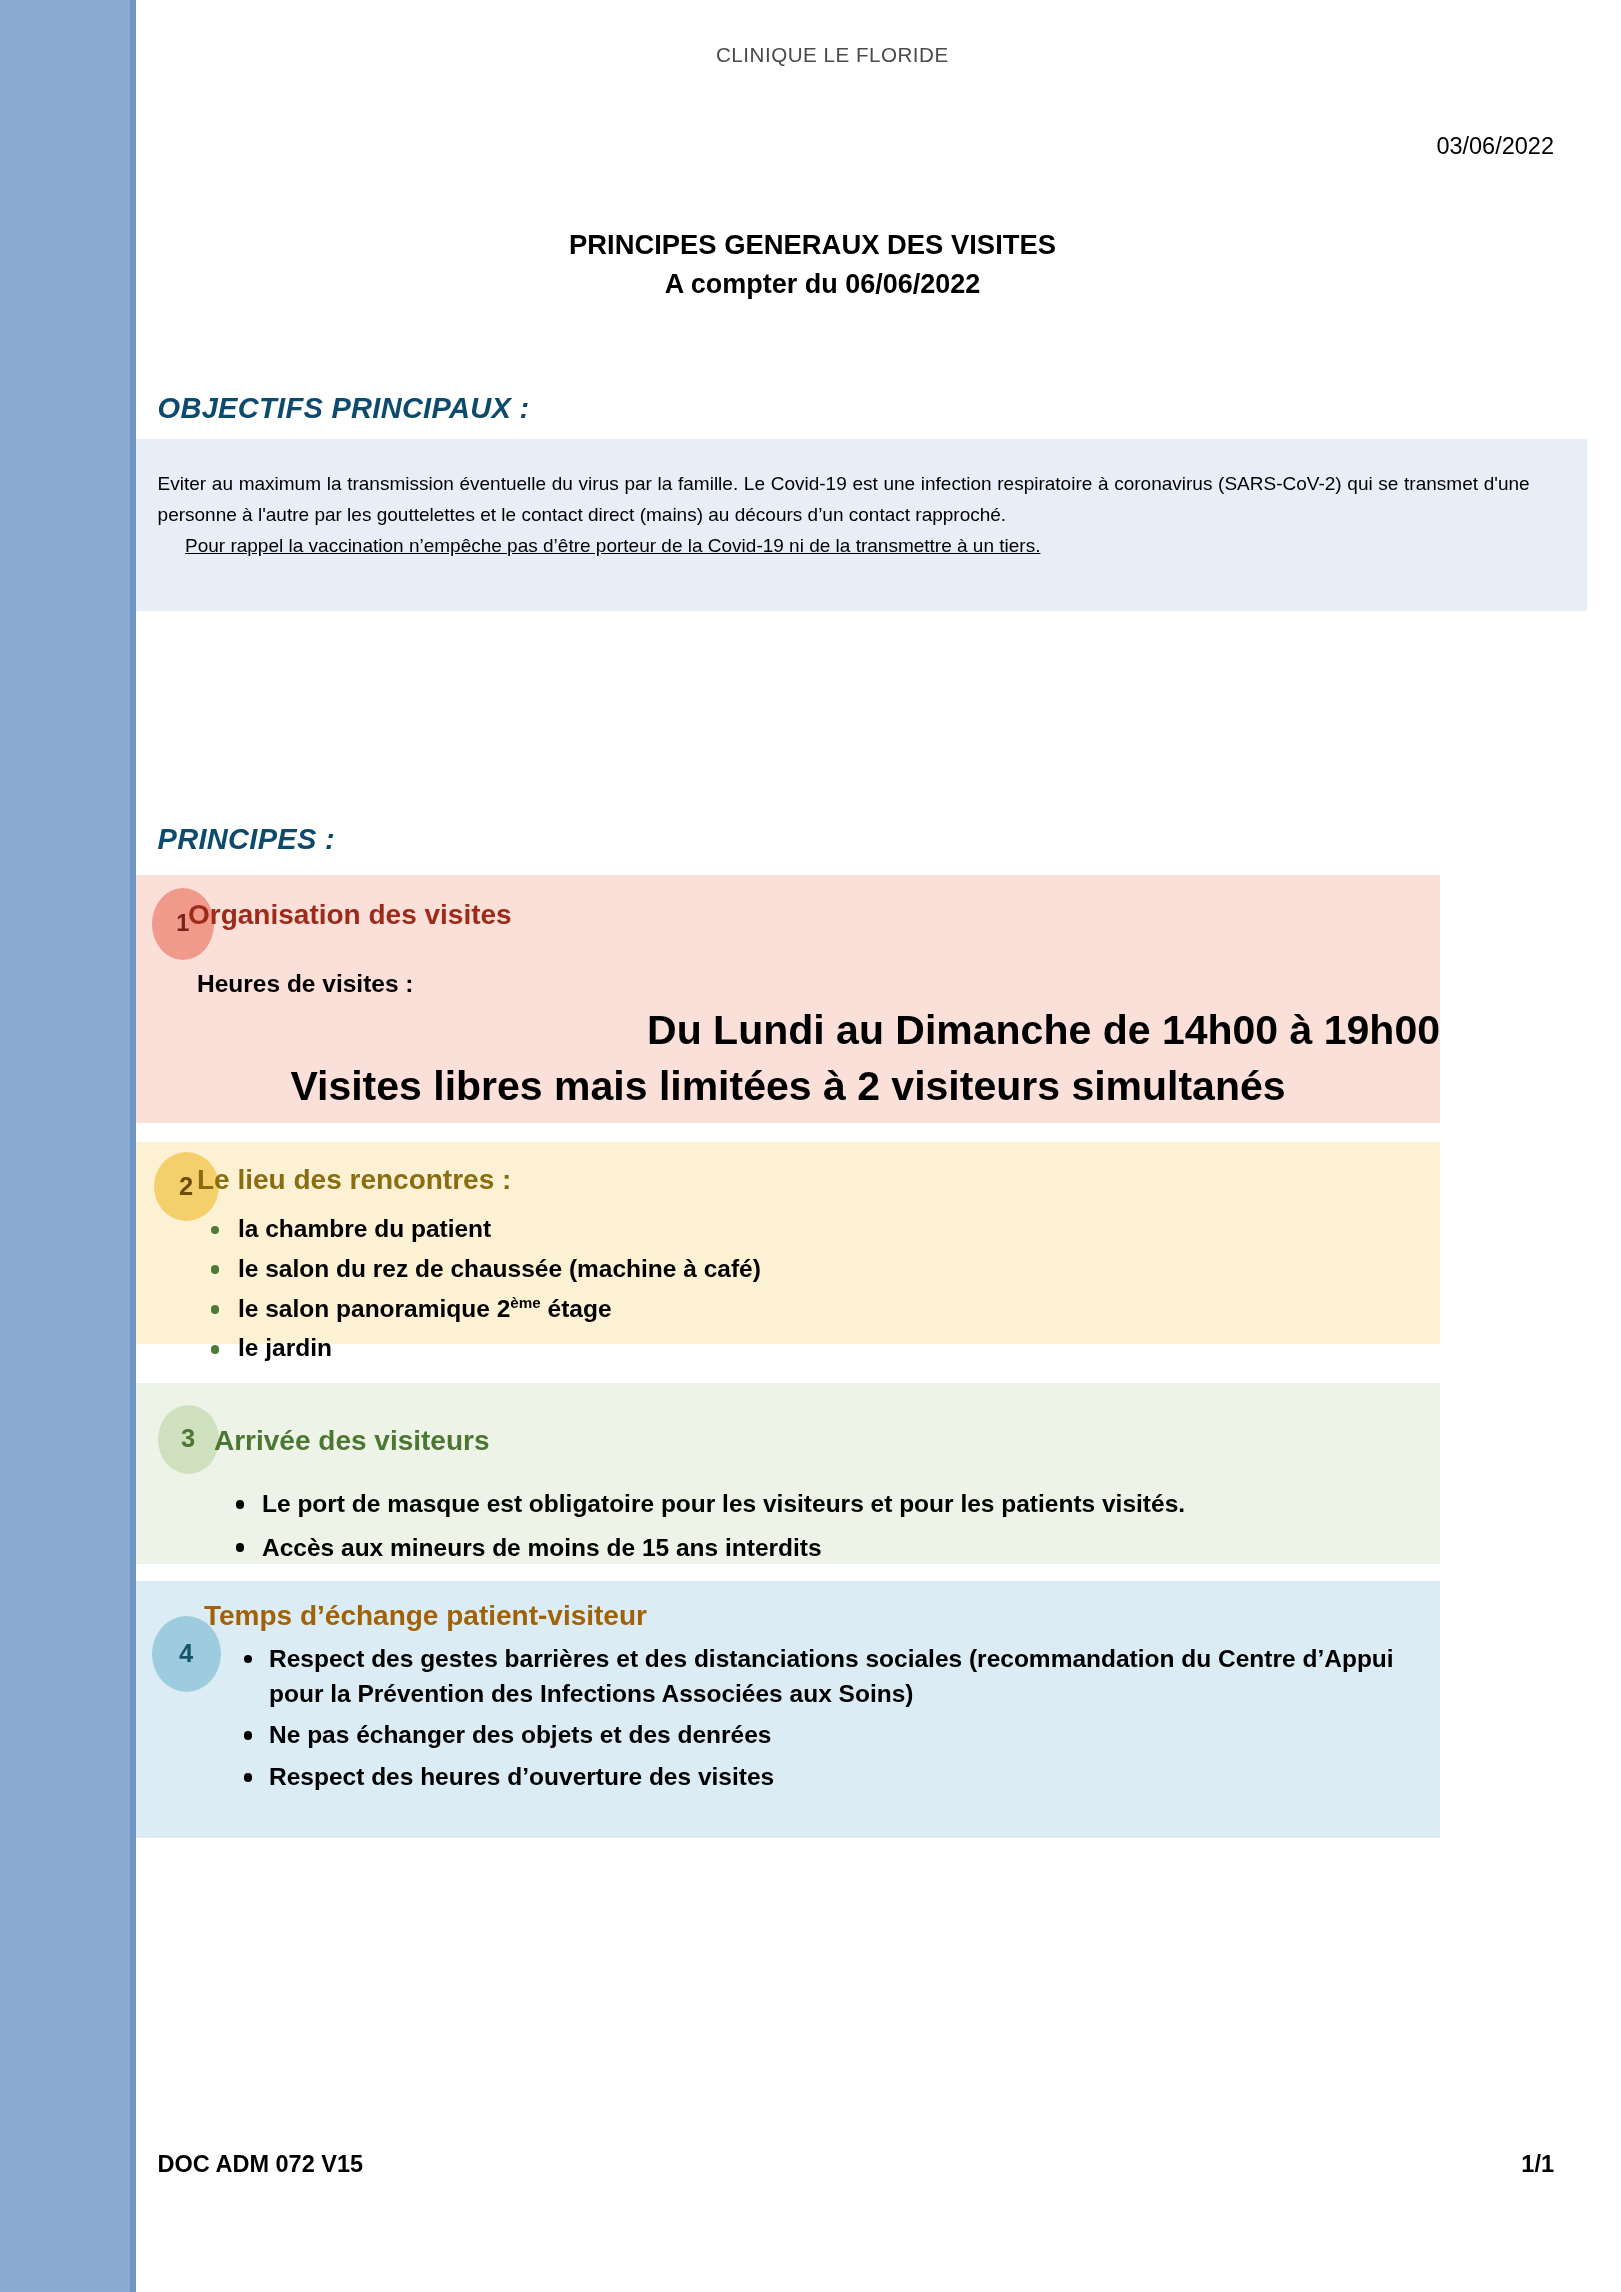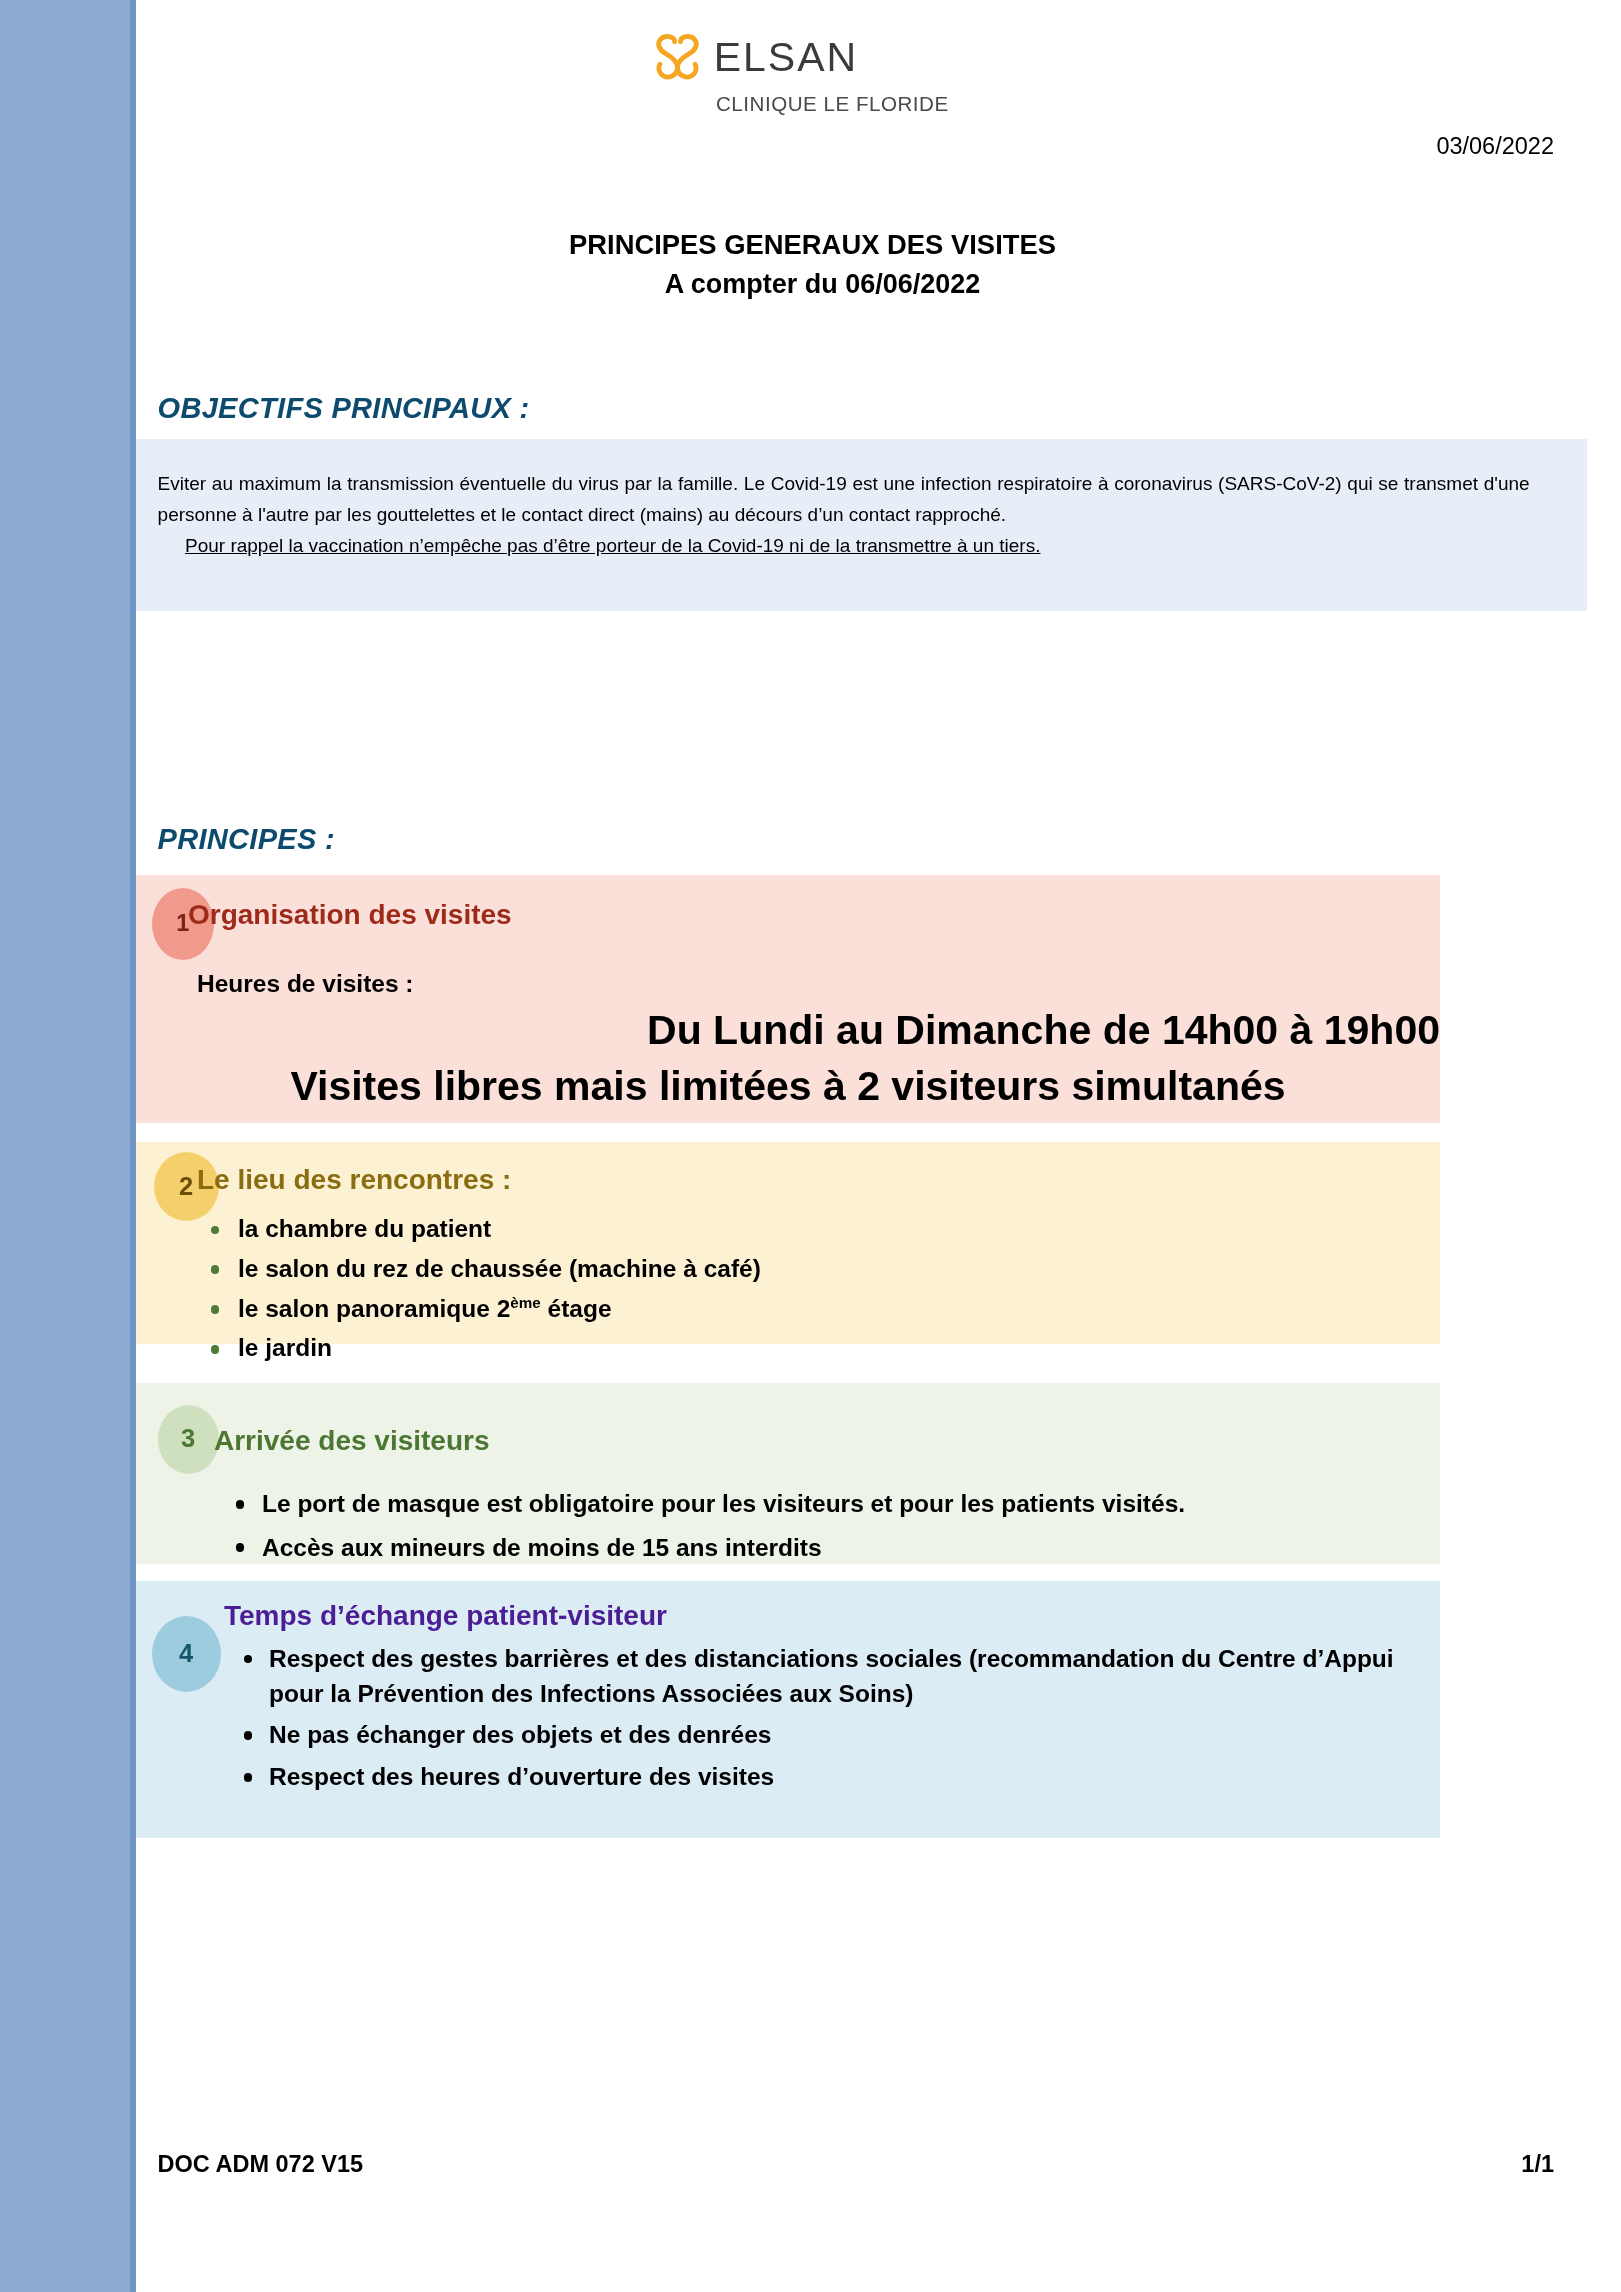"ELSAN" div.logo-row { html: <div> <span> <svg> <g> <path></path> <path></path> </g> </svg> </span> <span>ELSAN</span> </div> -> none }
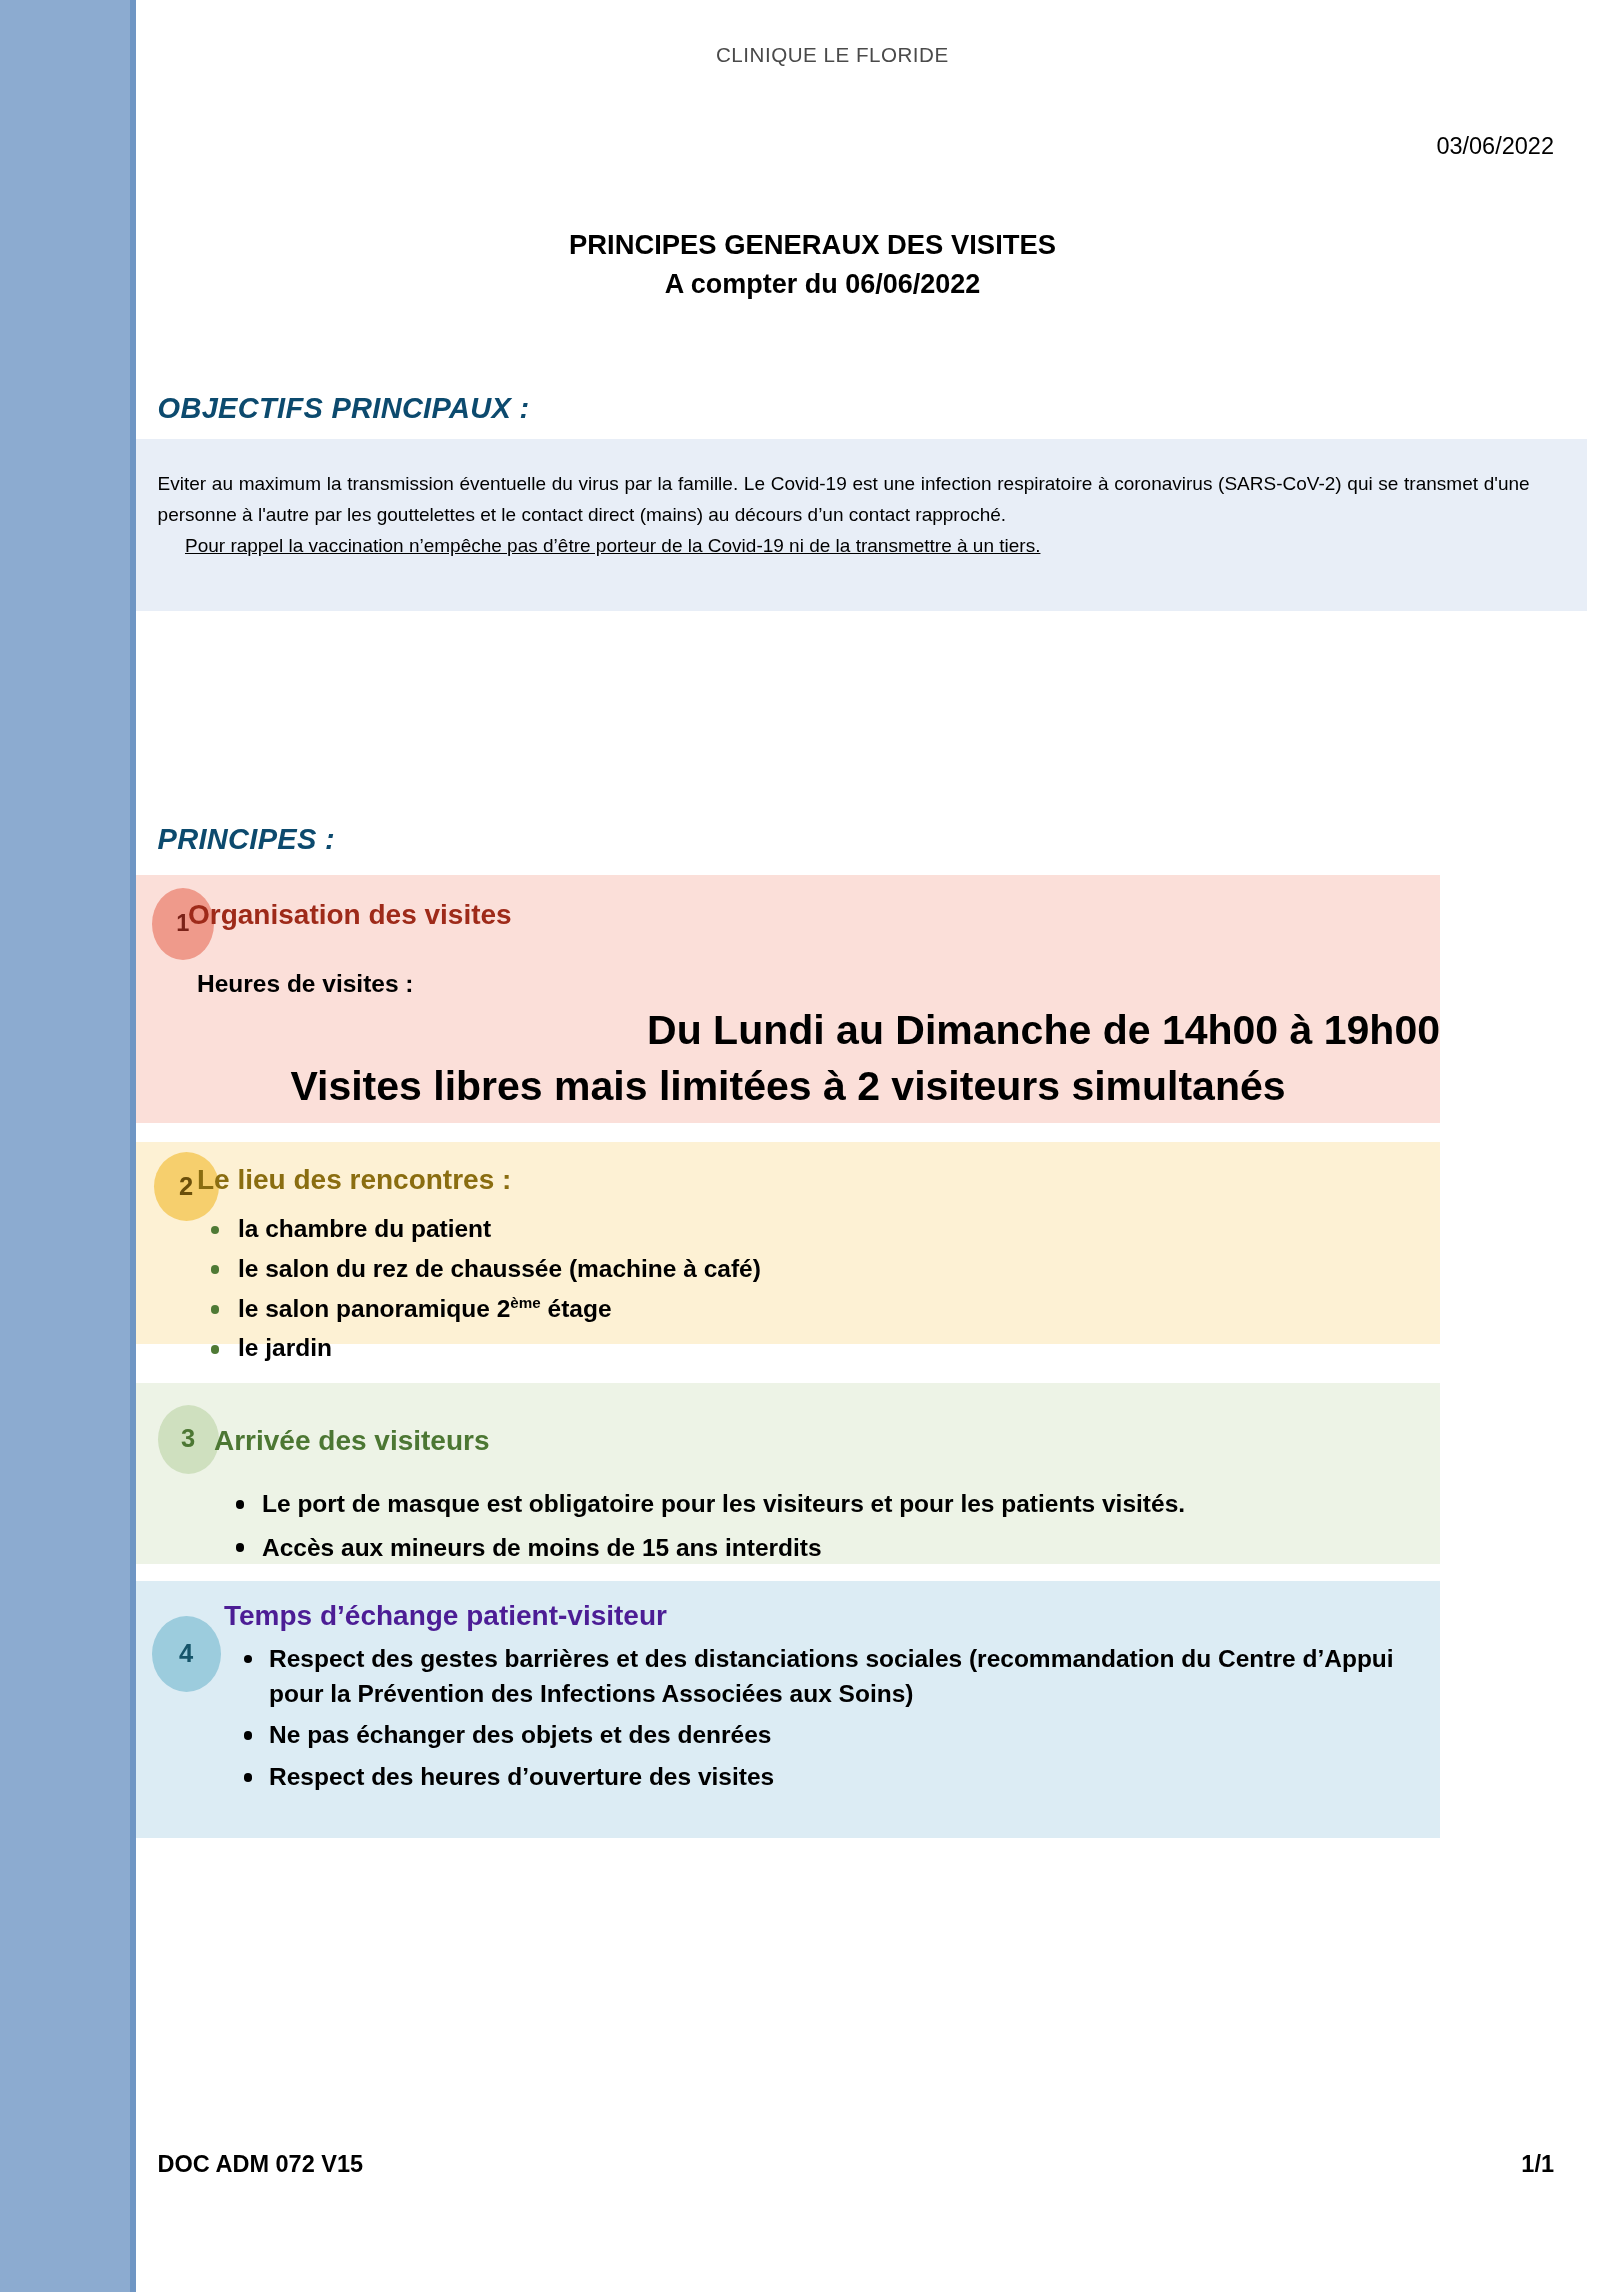"Temps d’échange patient-visiteur" #block-4-heading { color: #4c1d95 -> #a16207; left: 88px -> 68px }
